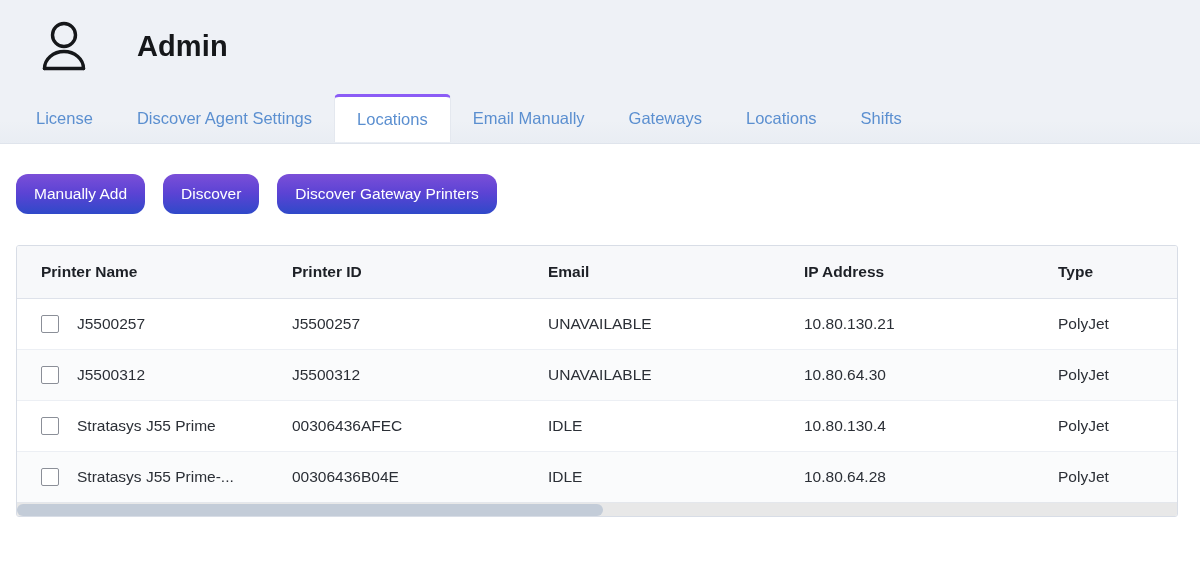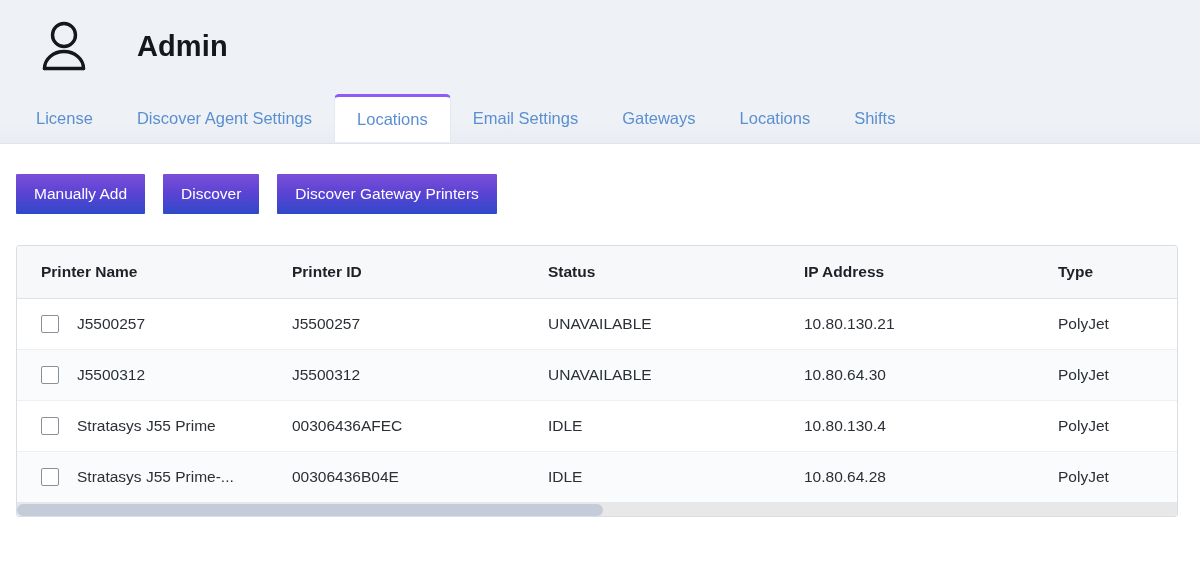"Email Settings" span { text: Settings -> Manually }
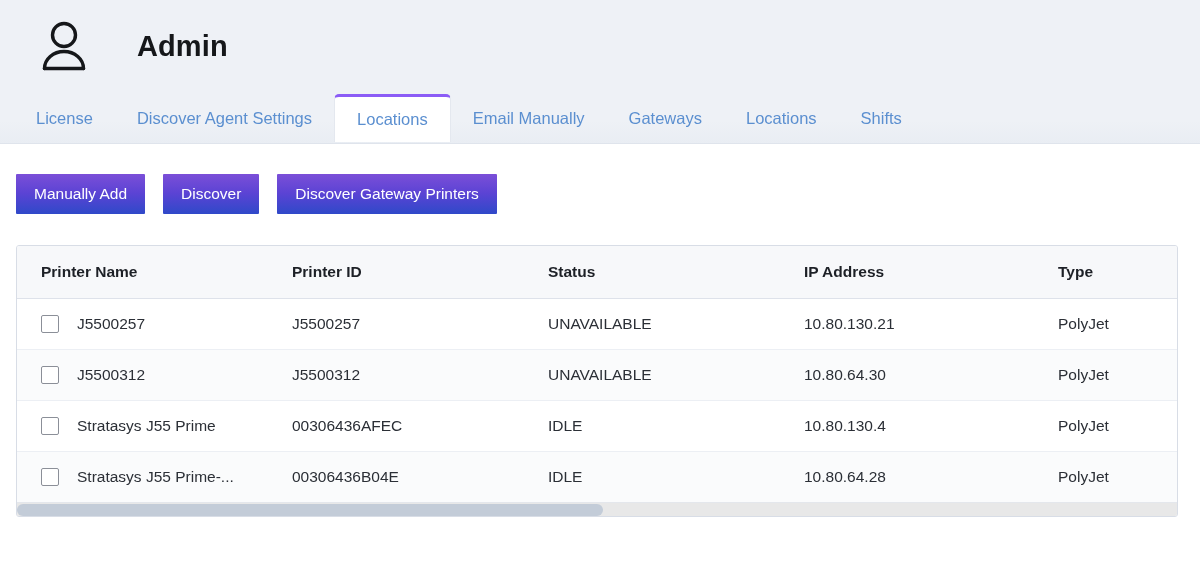"Manually Add" .btn { border-radius: 1px -> 12px }
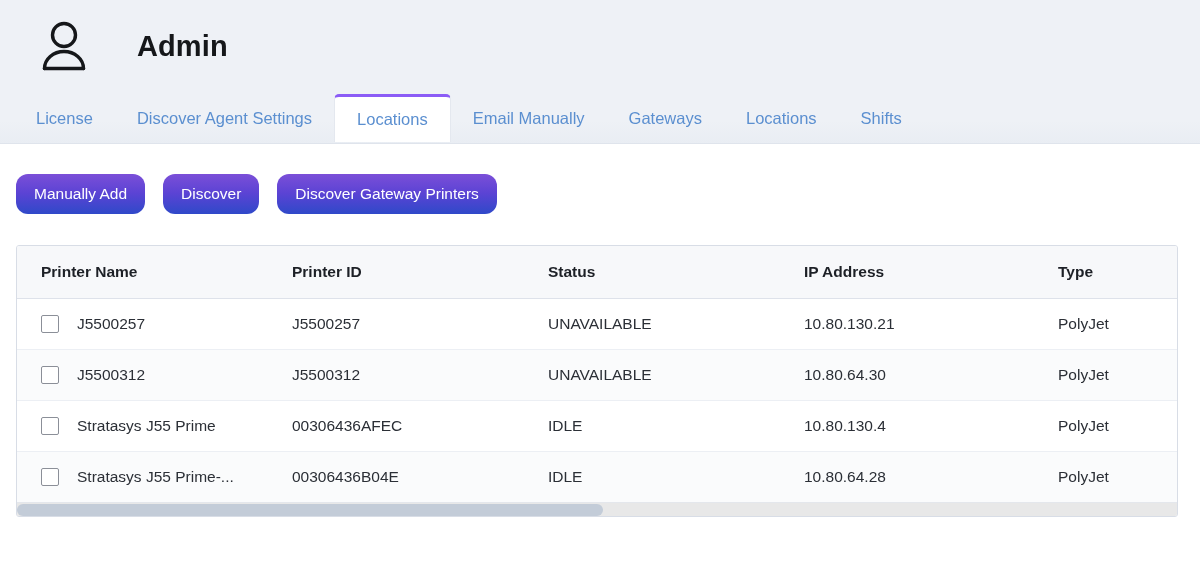"Status" th.col-status { text: Status -> Email }
